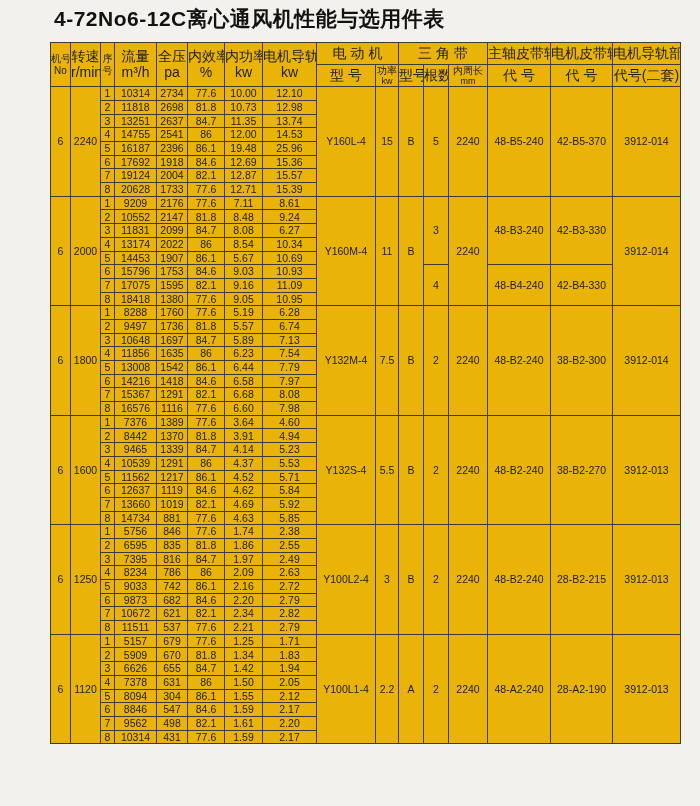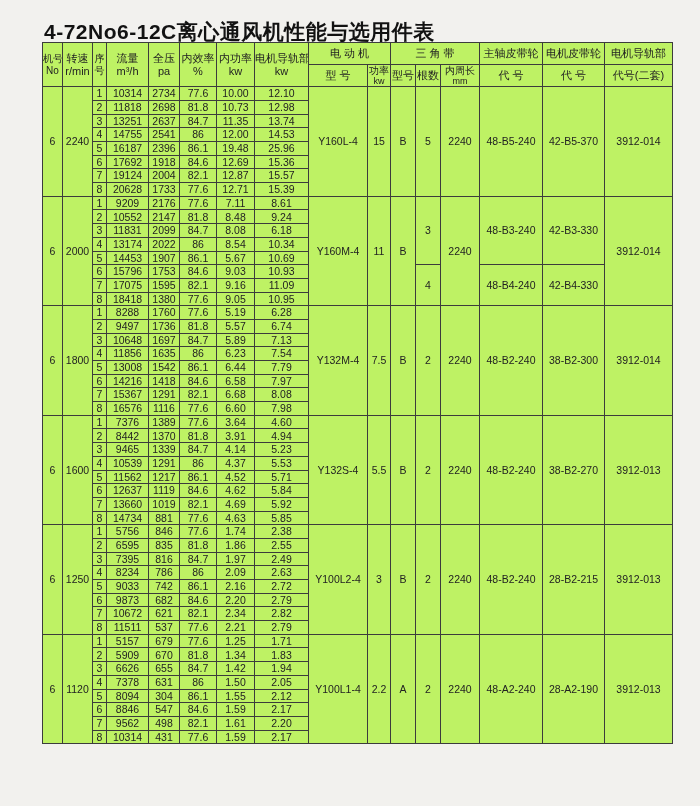"4-72No6-12C离心通风机性能与选用件表" .page-title { left: 44px -> 54px; margin-top: 13px -> none }
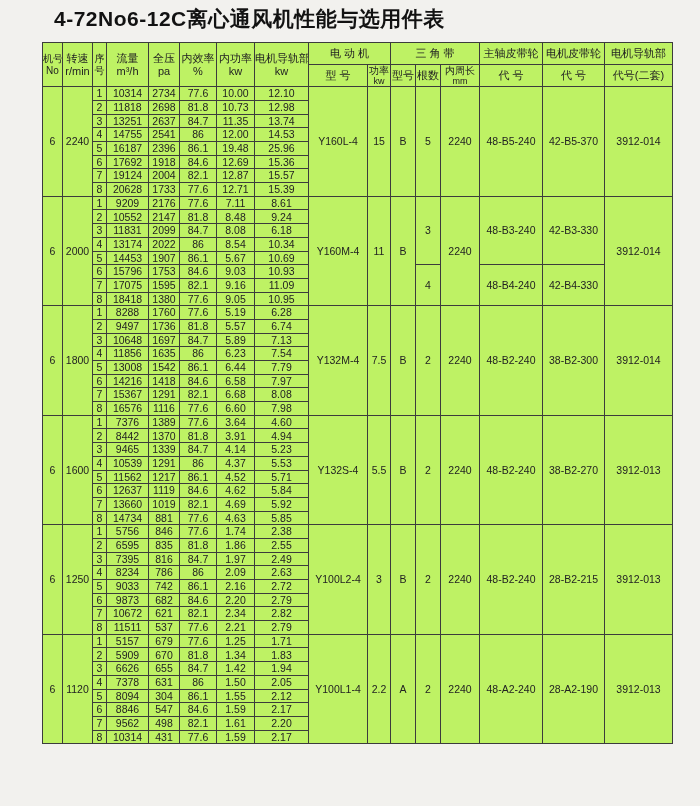"机号" table.perf { background: #bef264 -> #eab308; left: 42px -> 50px }
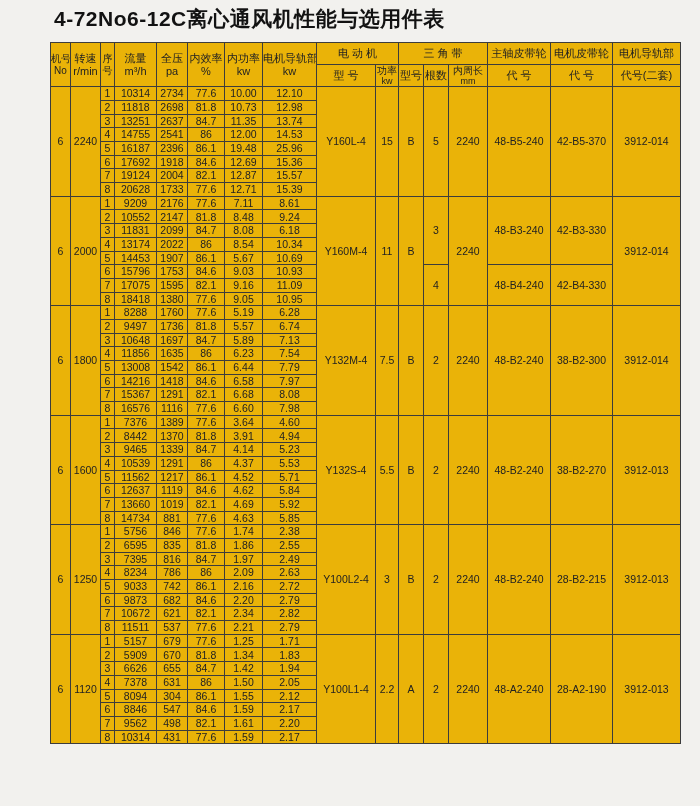"转速" .perf thead th { font-size: 11px -> 14px }
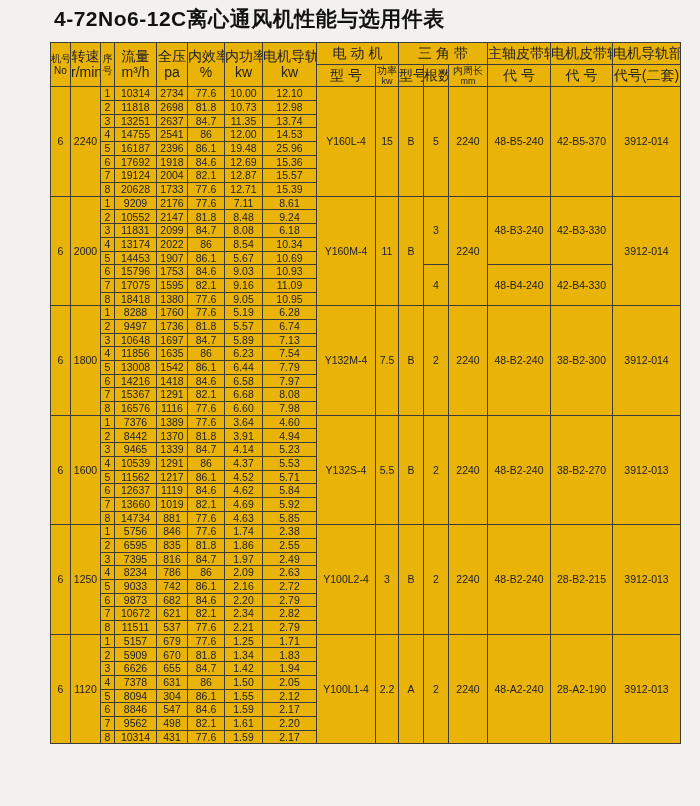"6.18" td { text: 6.18 -> 6.27 }
